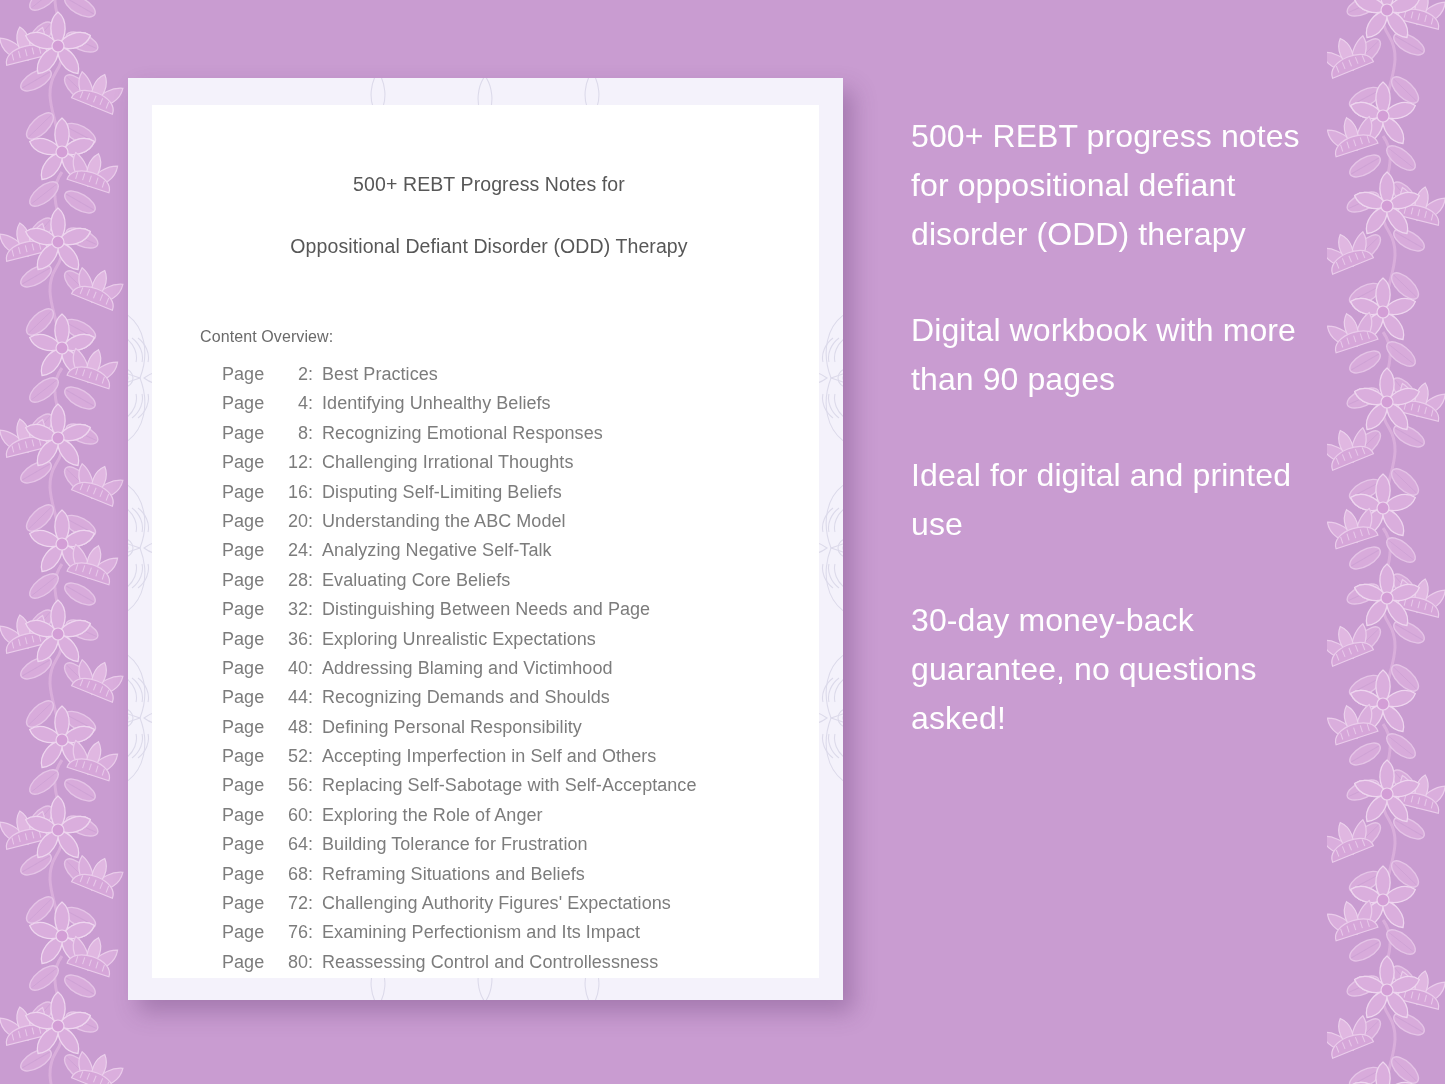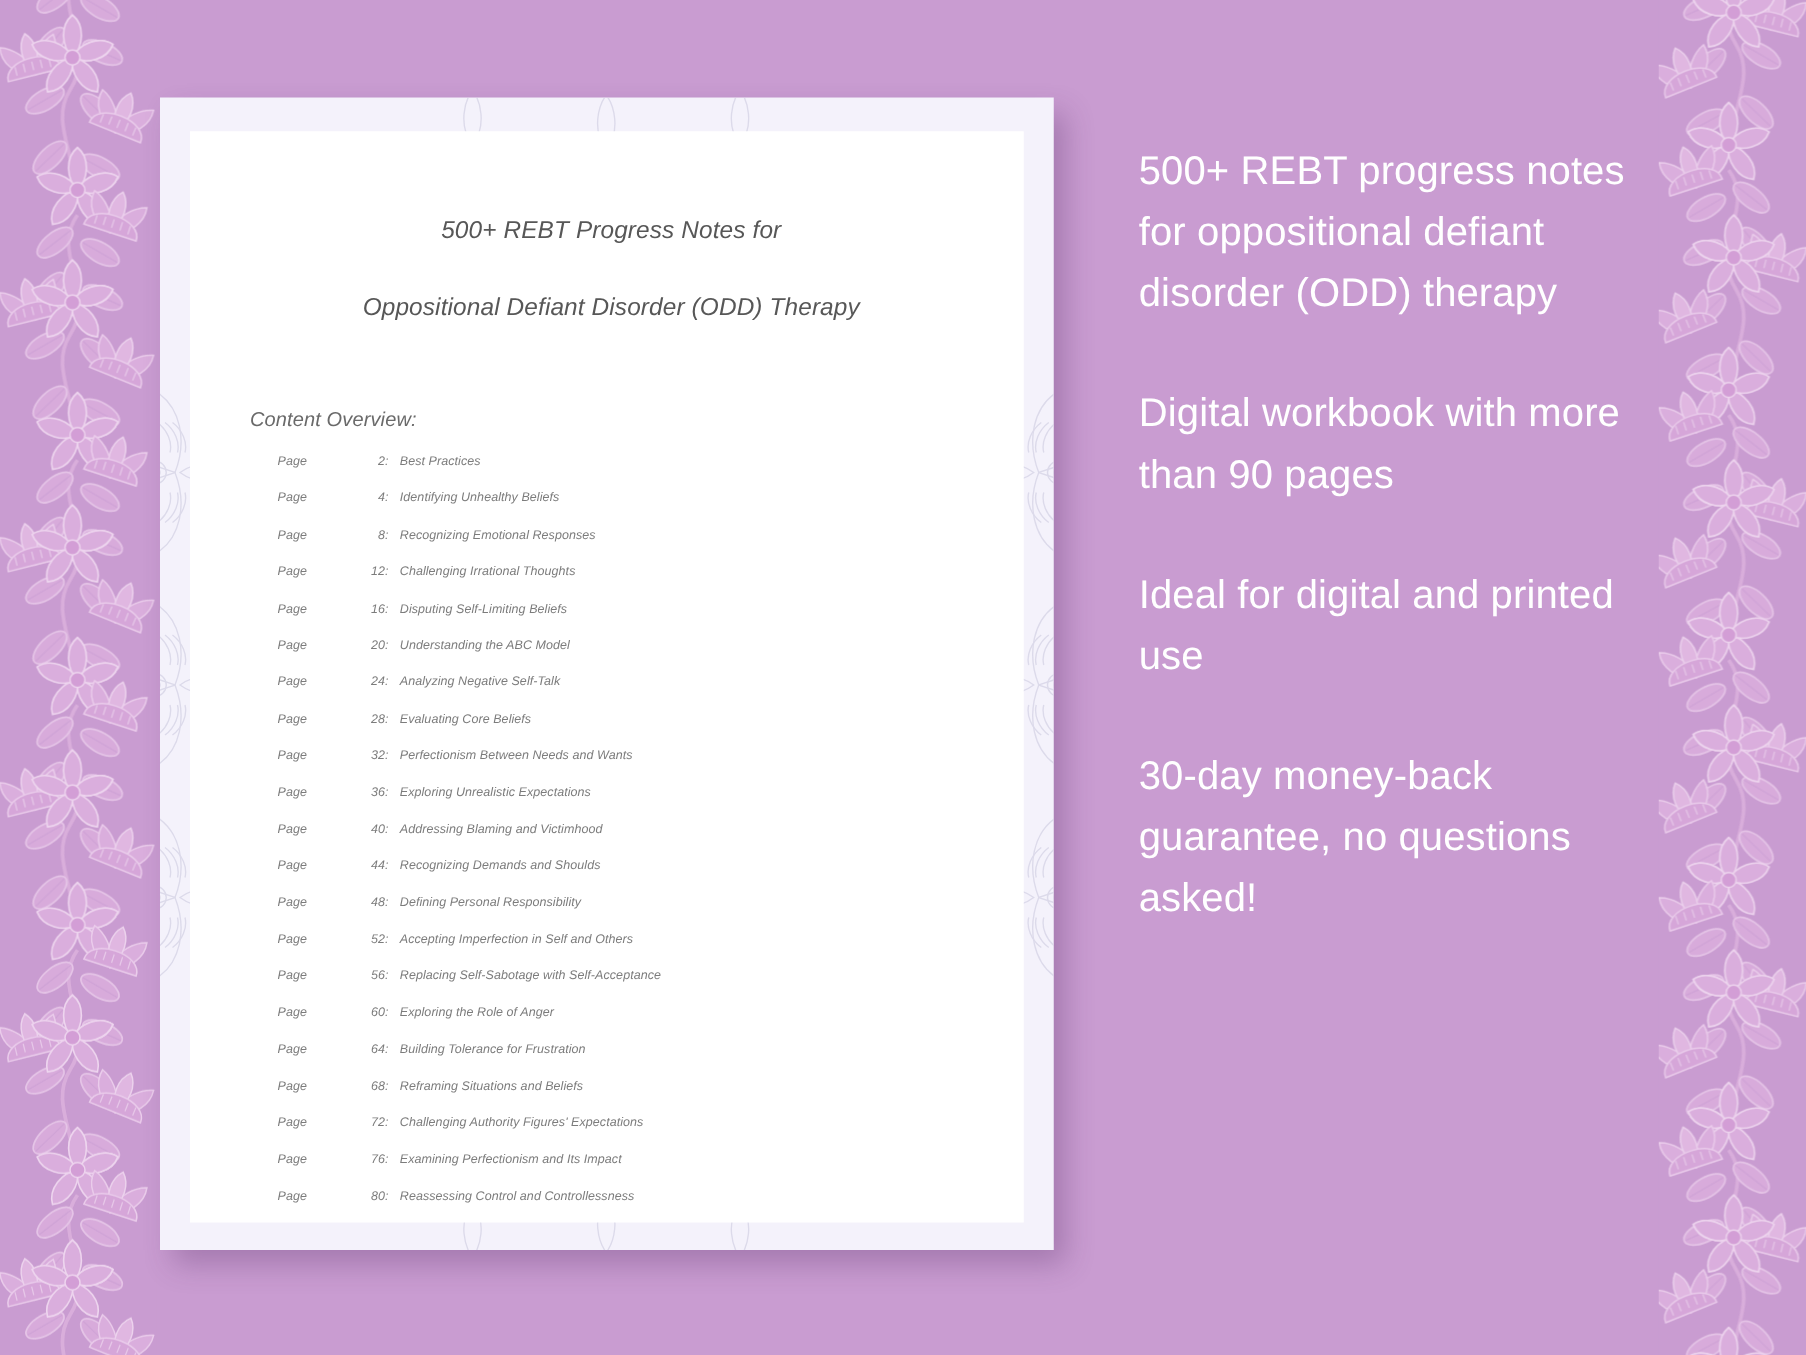"500+ REBT Progress Notes for" .doc-page { font-style: italic -> none }
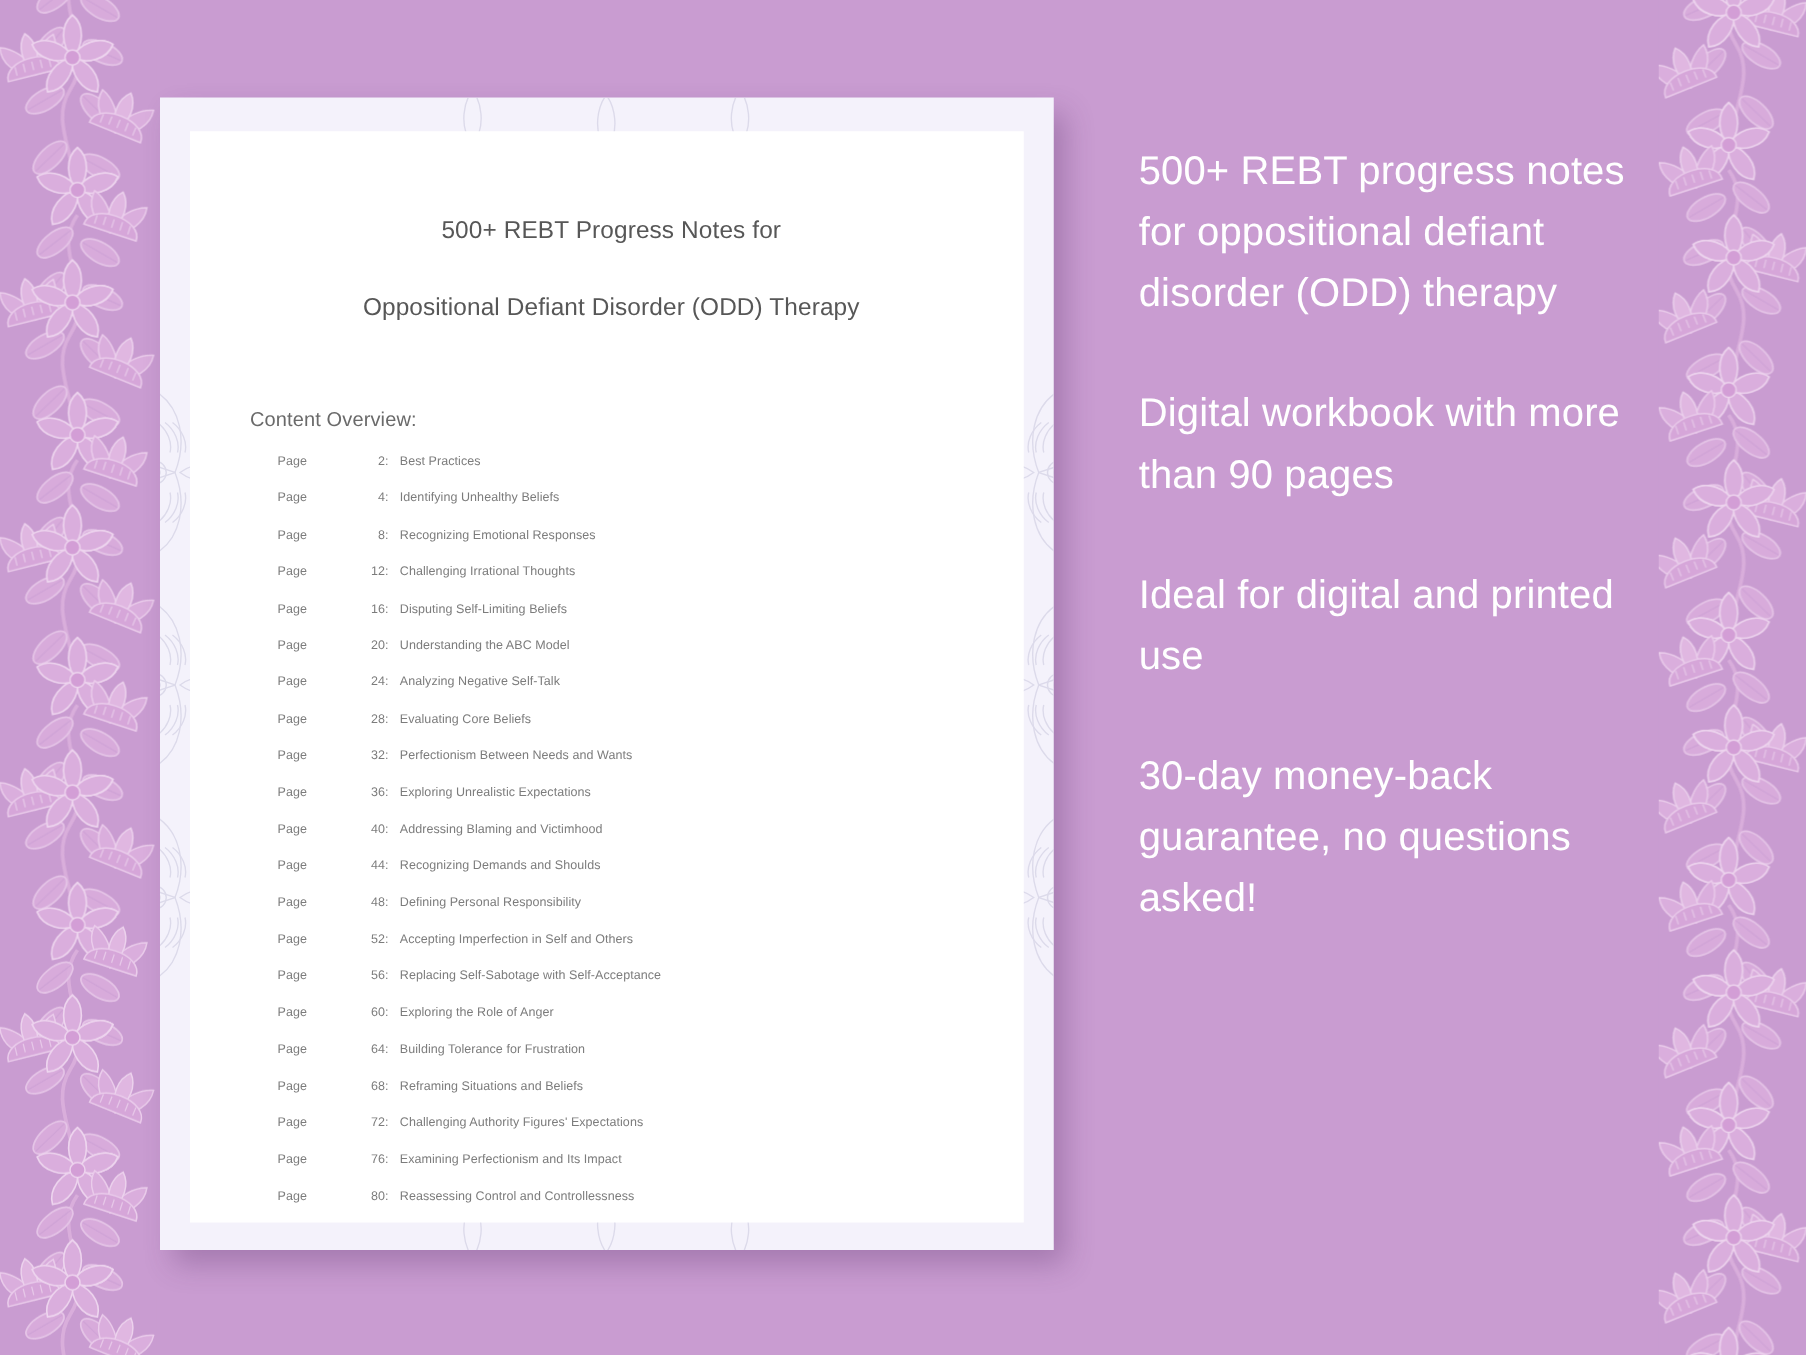"Page" .toc-row { font-size: 10px -> 18px }
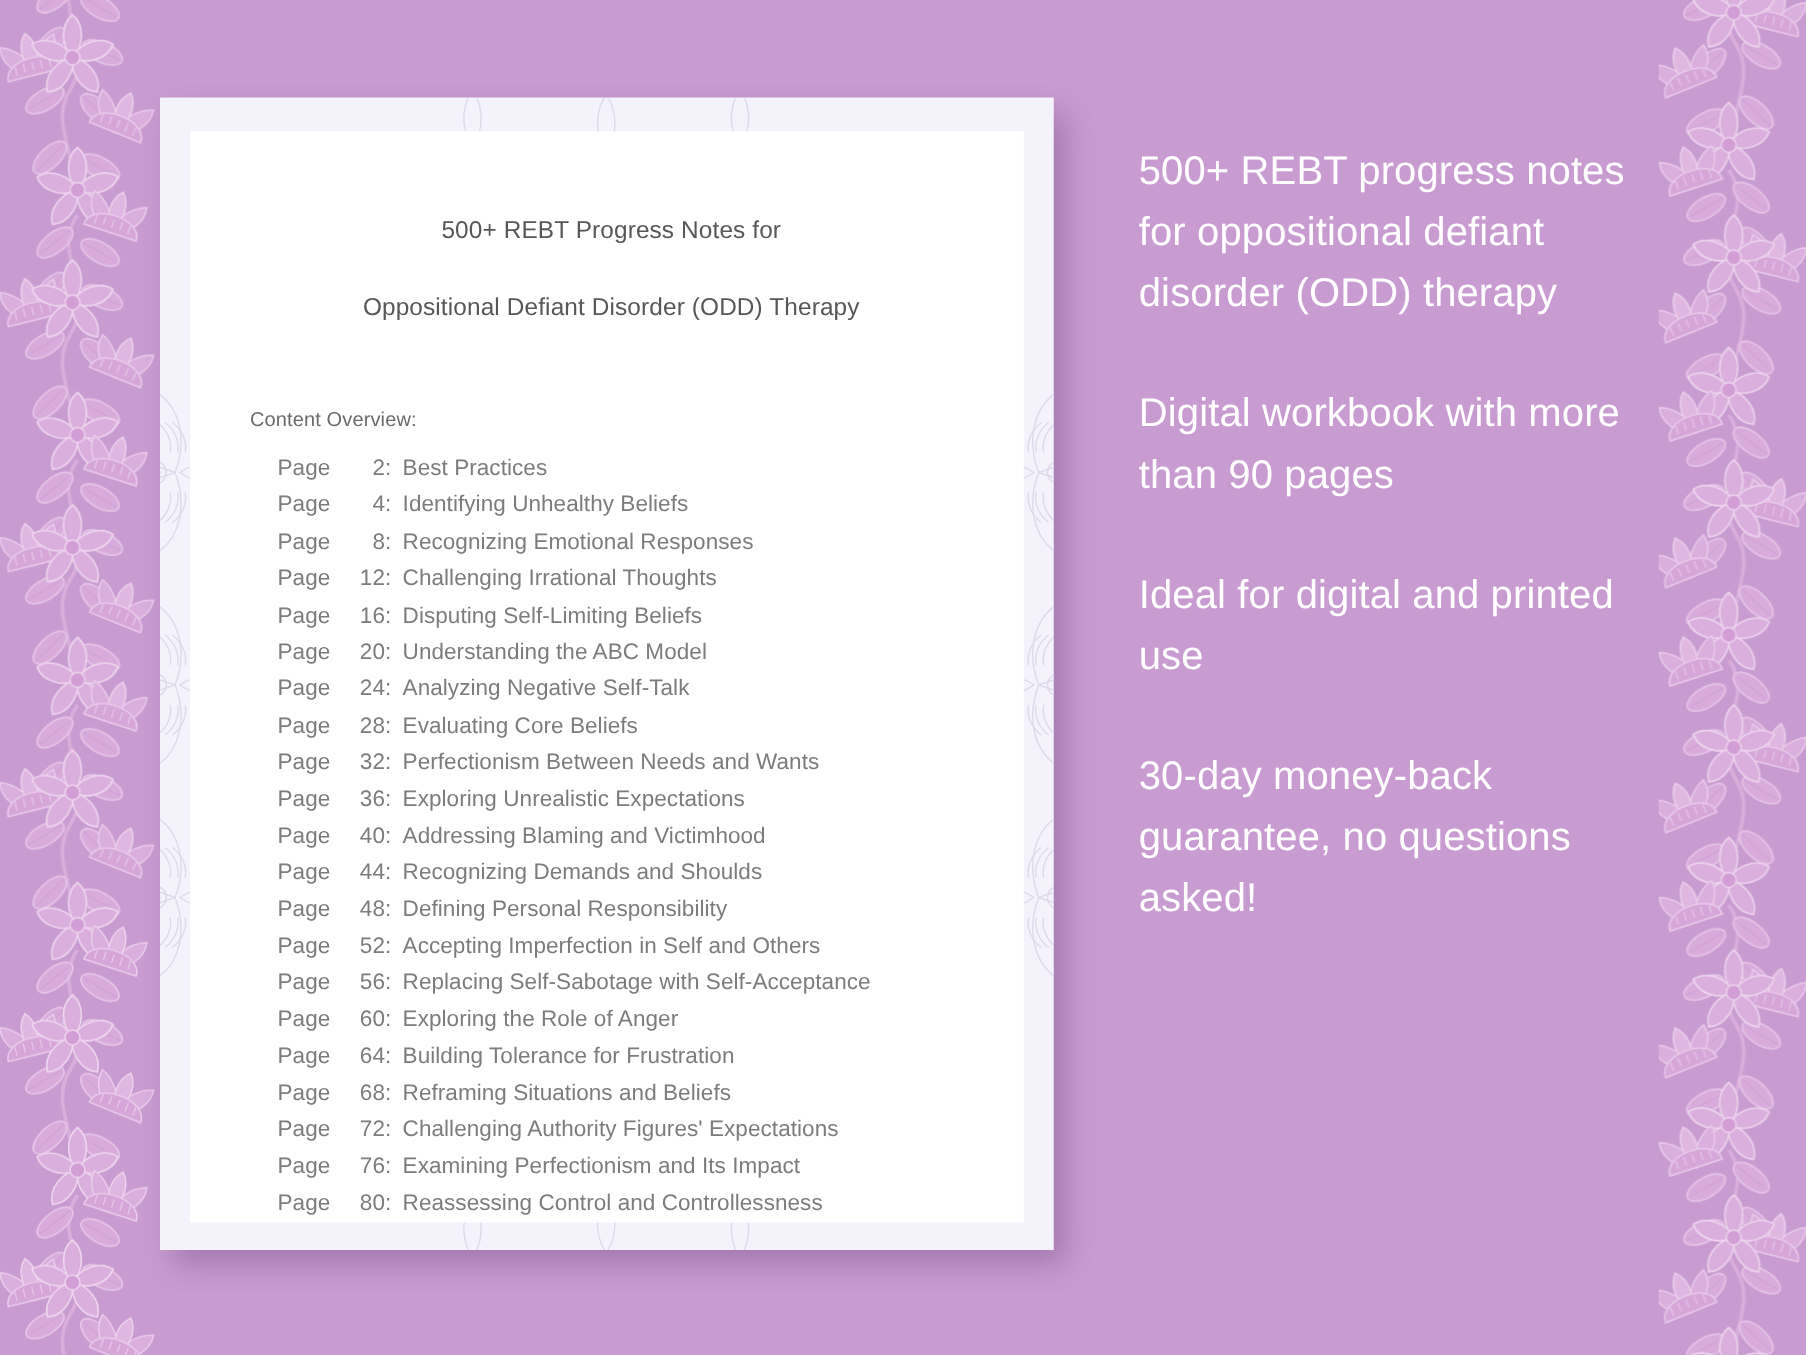"Perfectionism Between Needs and Wants" span.toc-title { text: Perfectionism Between Needs and Wants -> Distinguishing Between Needs and Page }
